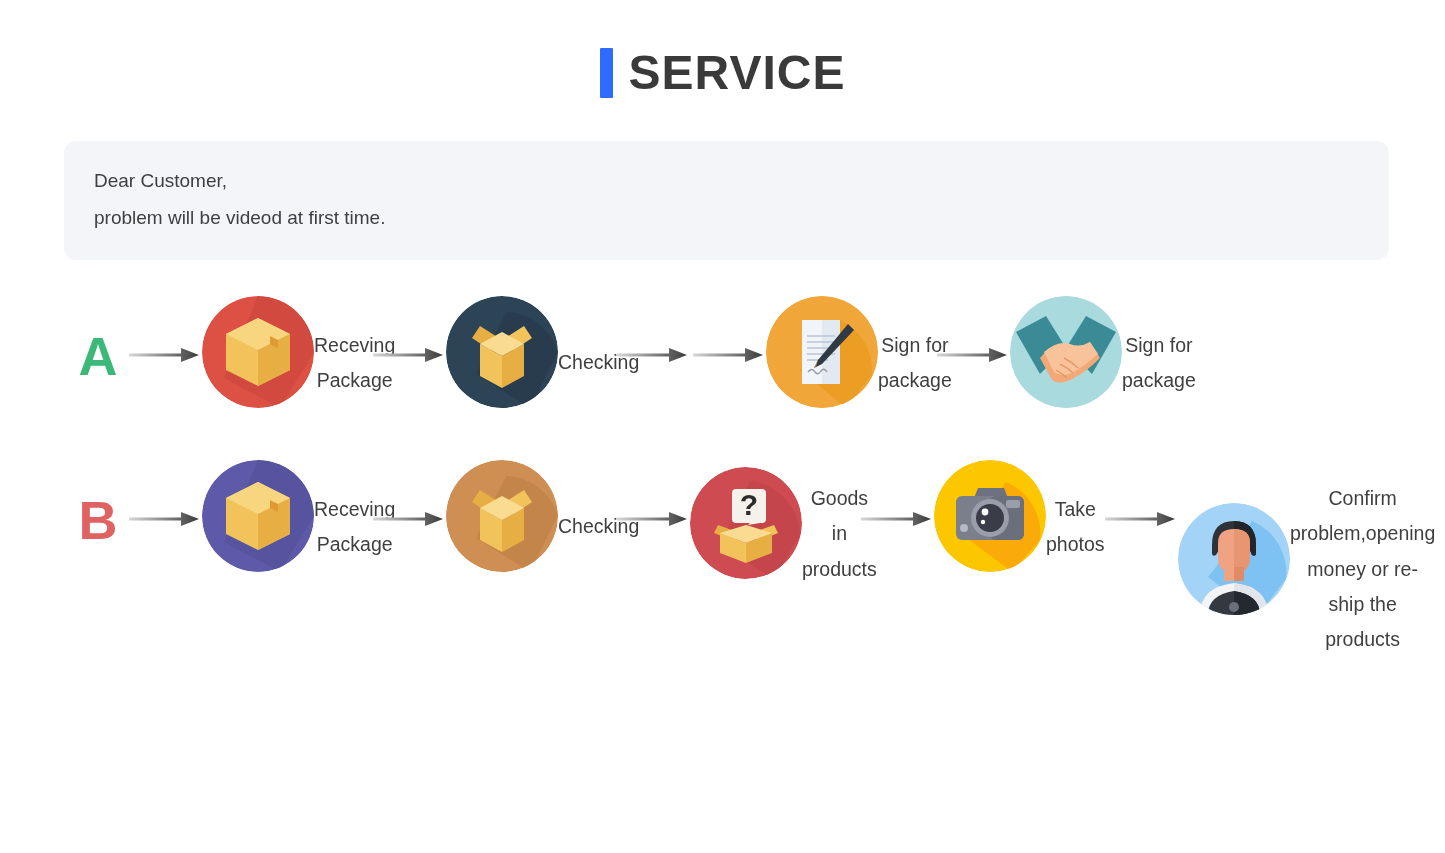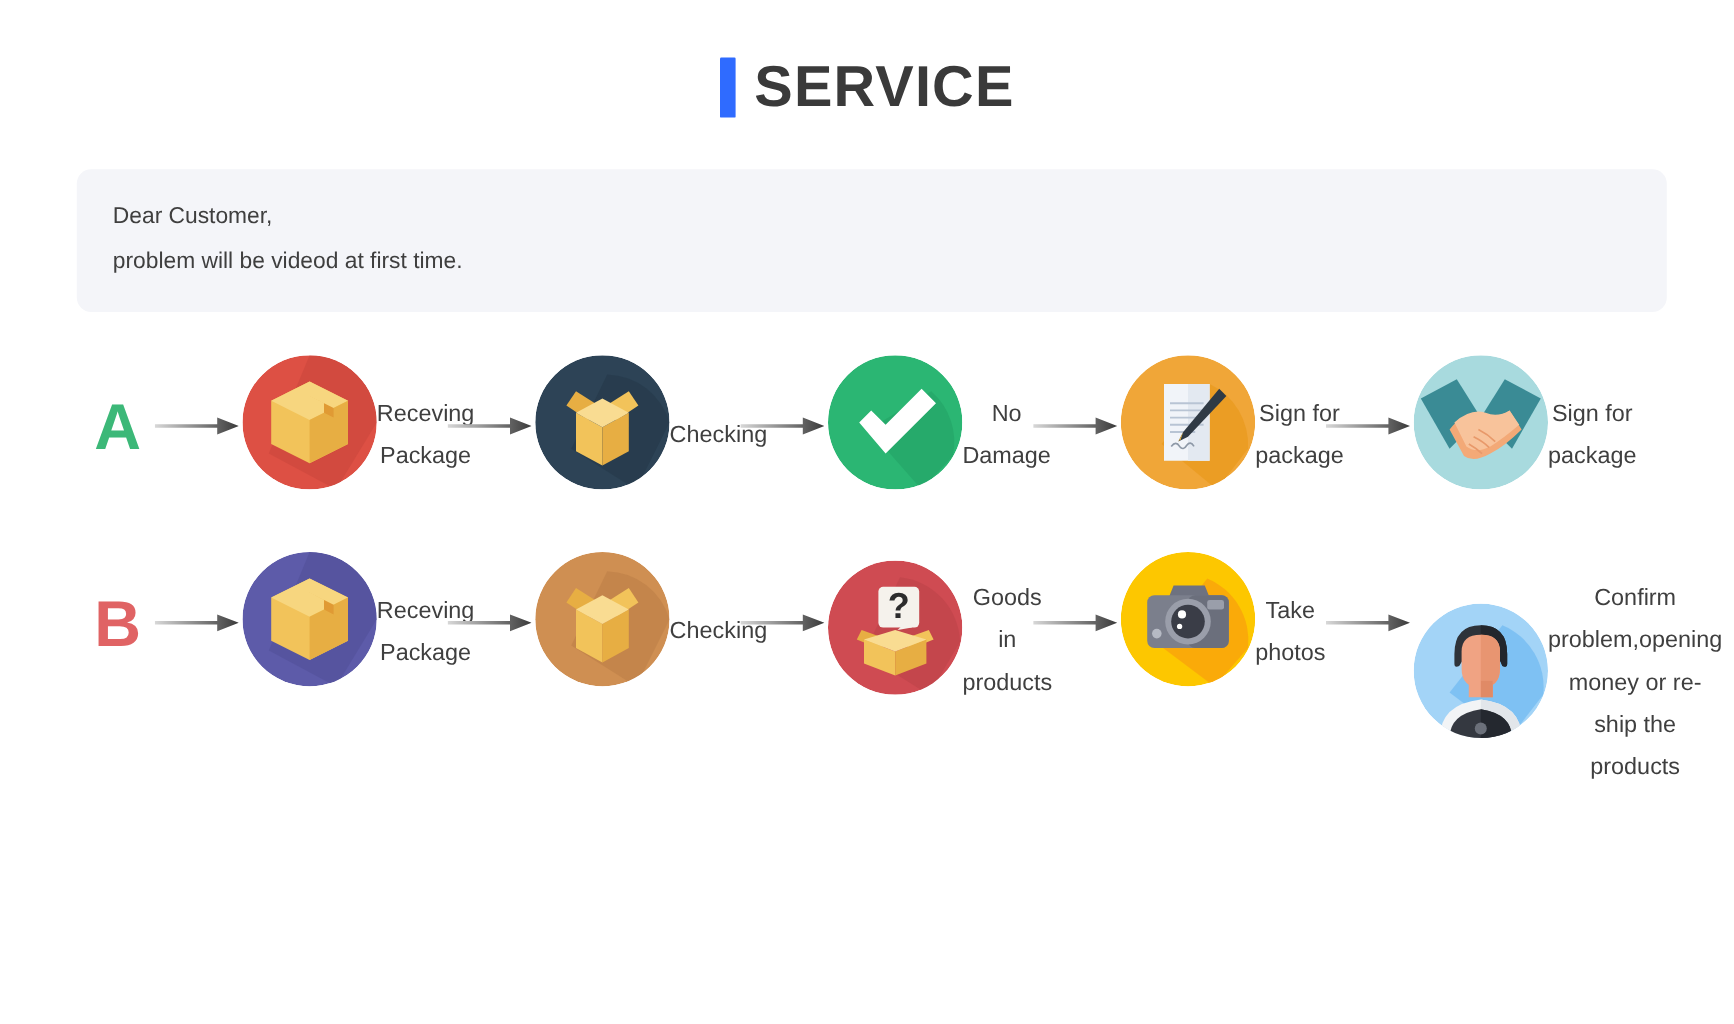"No Damage" div.step { html: <div> <div> <svg> <circle></circle> <path></path> <path></path> </svg> </div> <div>No Damage</div> </div> -> none }
